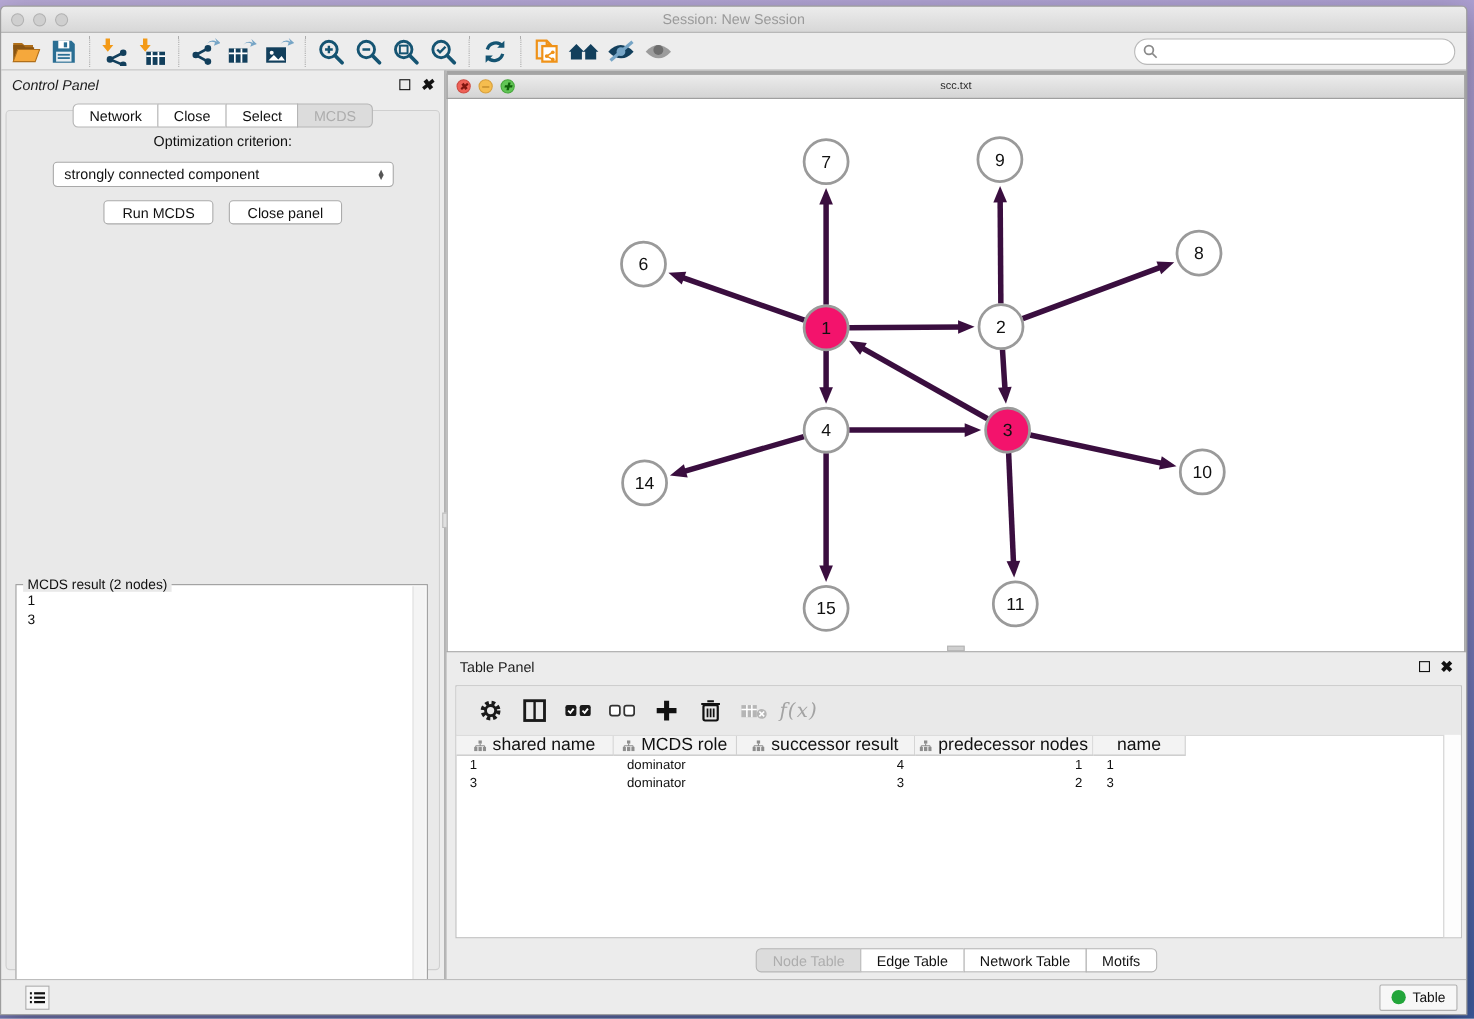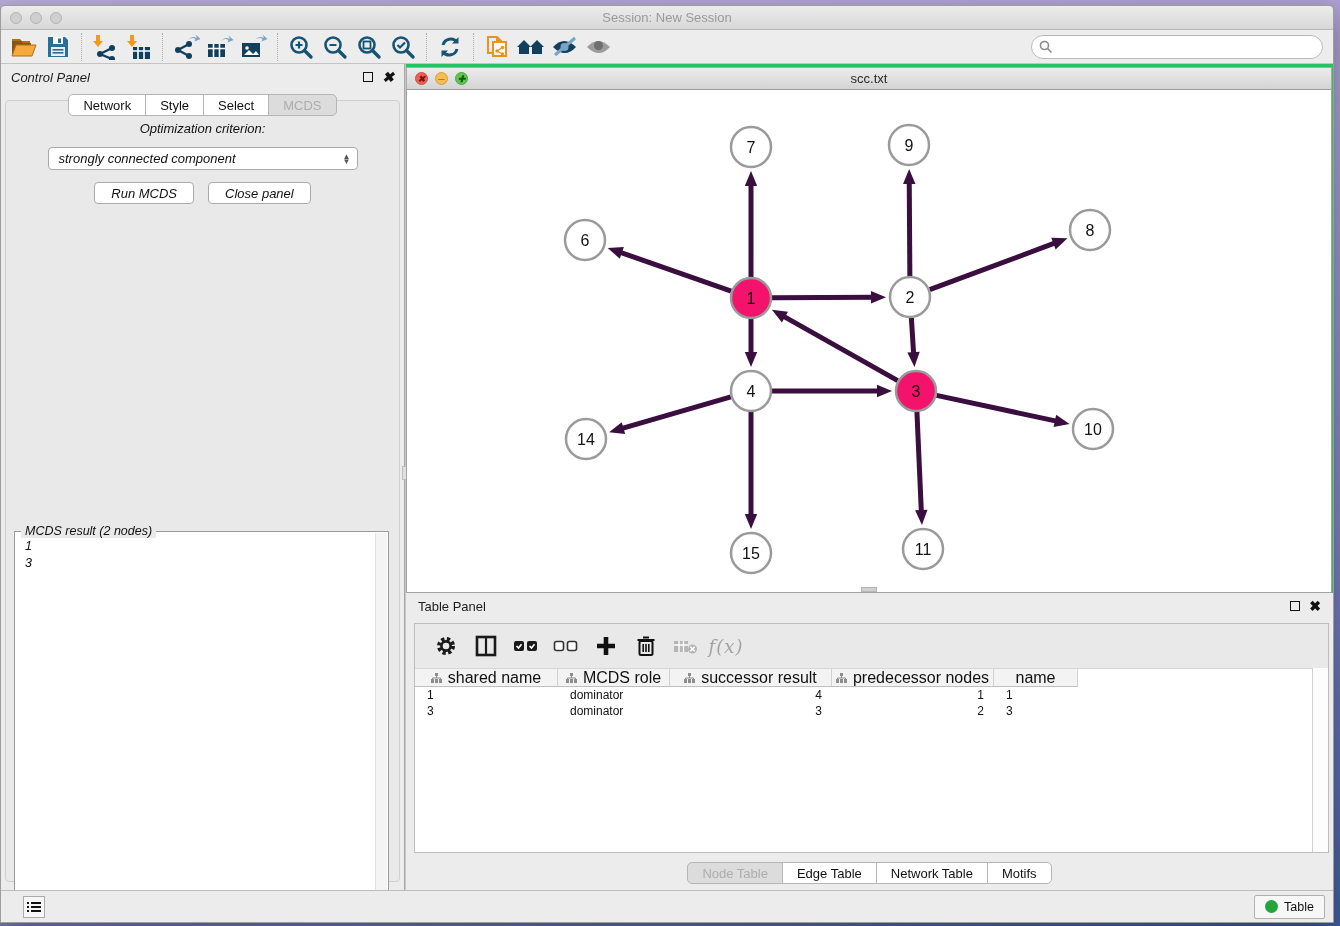"Session: New Session" #app-window { background: #22c55e -> #a3a3a3 }
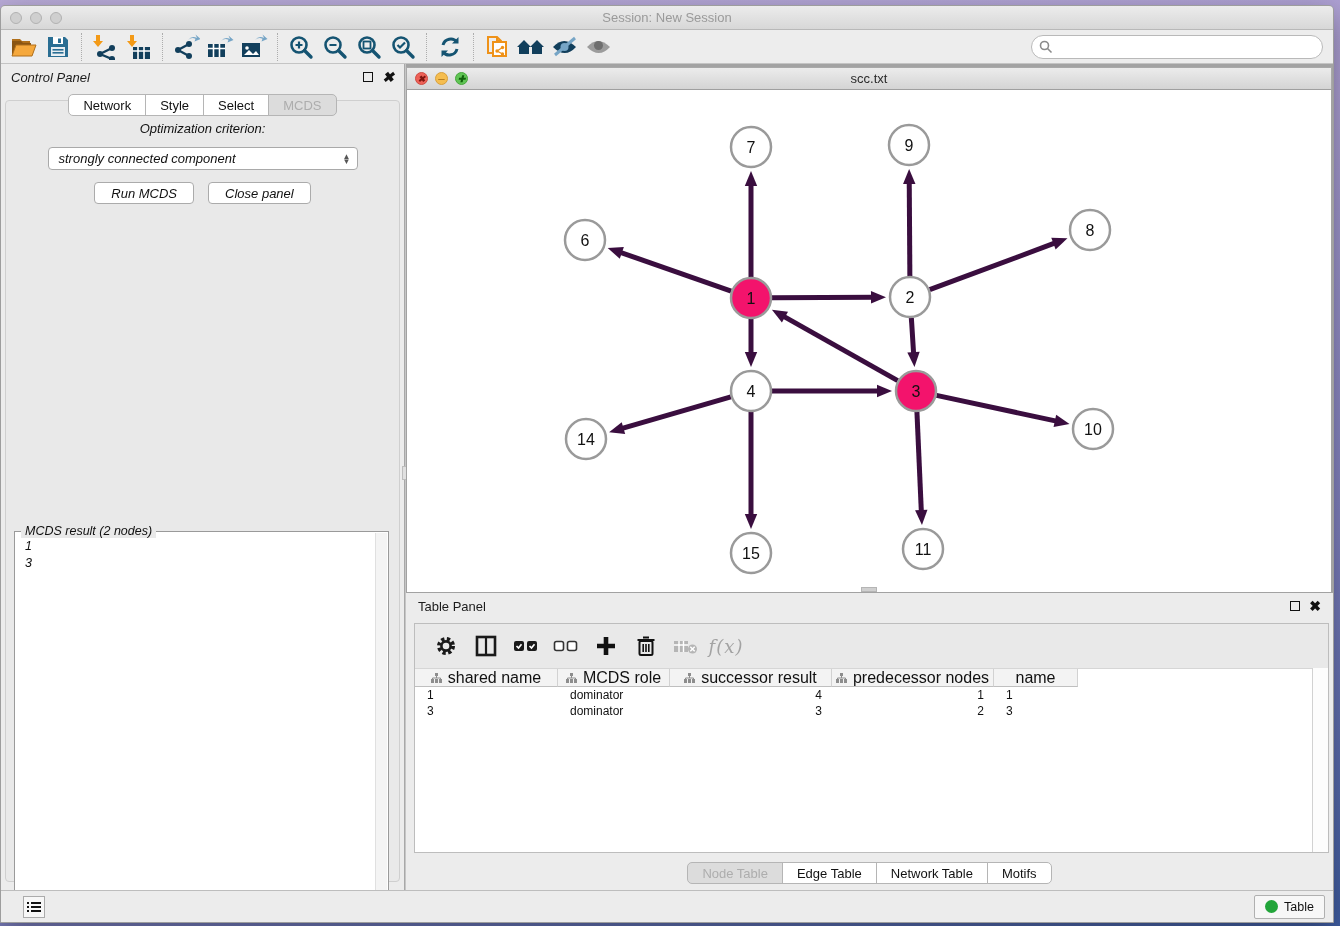"scc.txt" .net-title { font-size: 13px -> 10px }
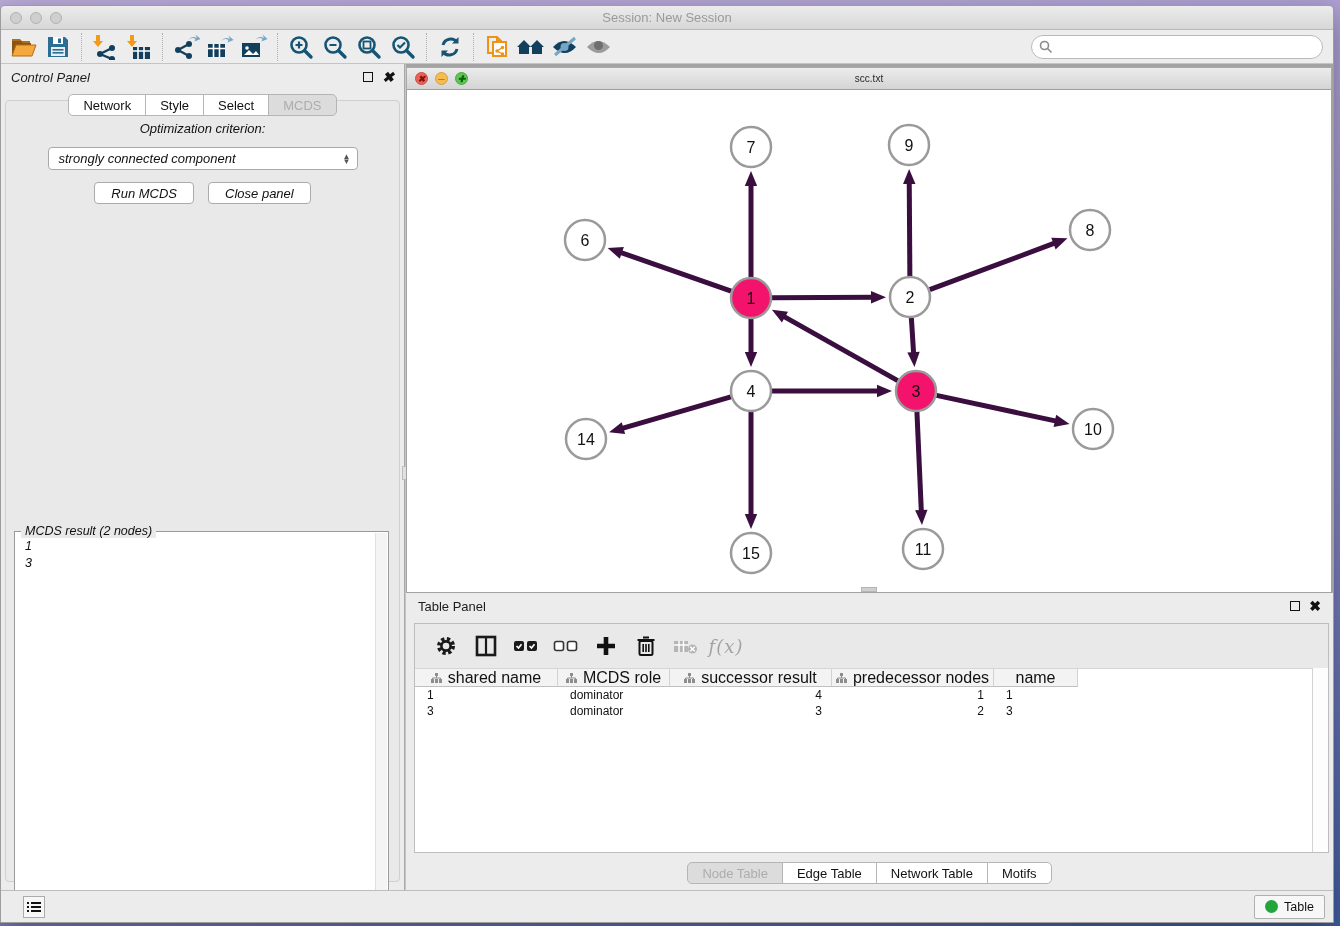"Style" span.seg-tab { text: Style -> Close }
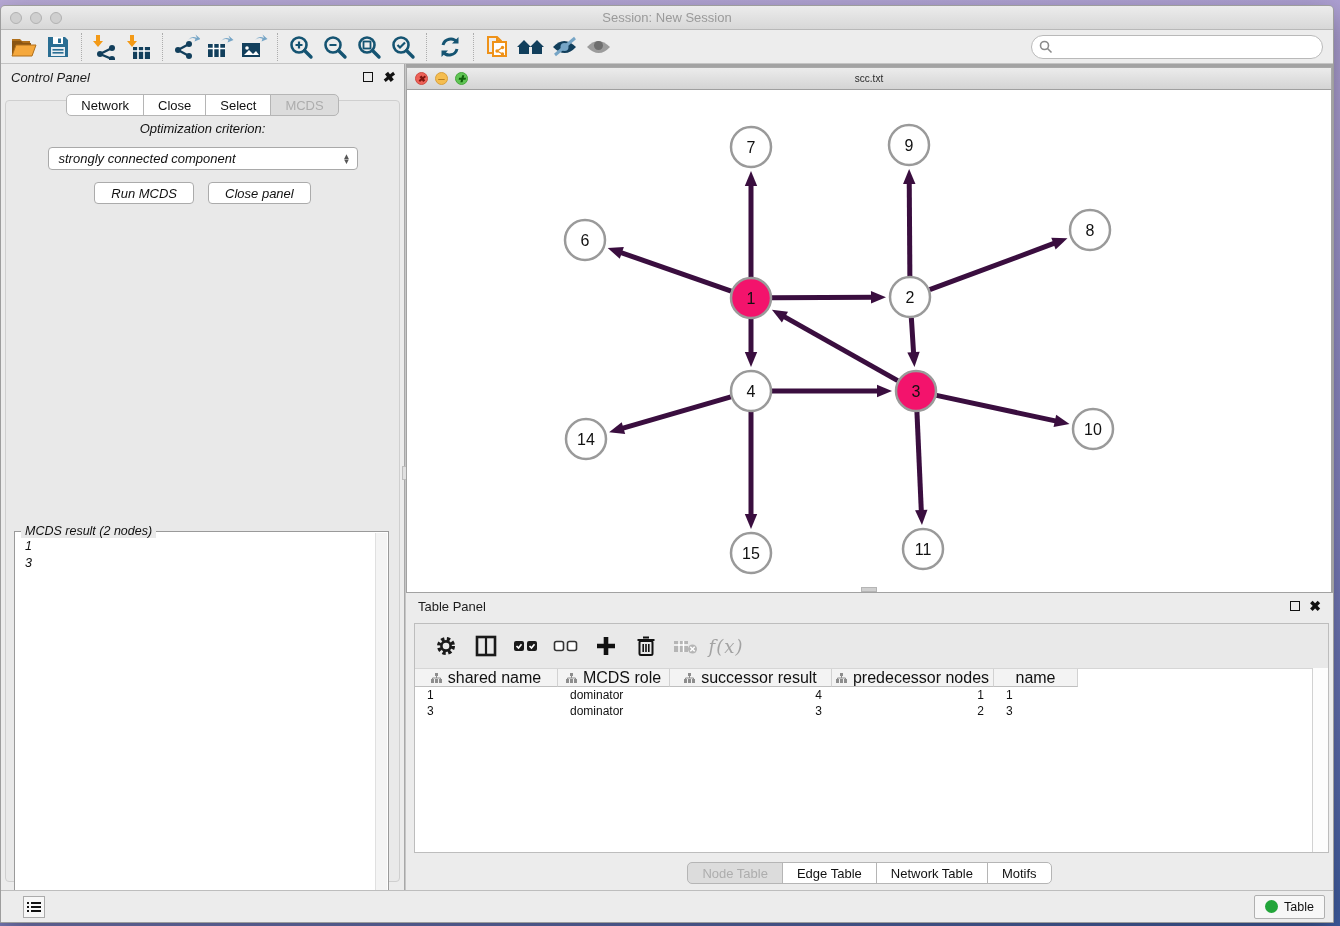"Optimization criterion:" .cp-content { font-style: italic -> none }
